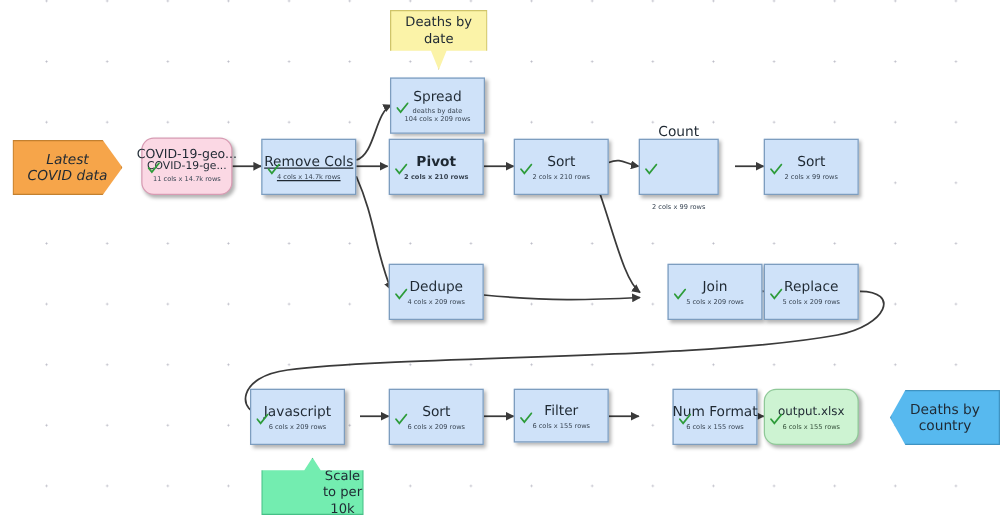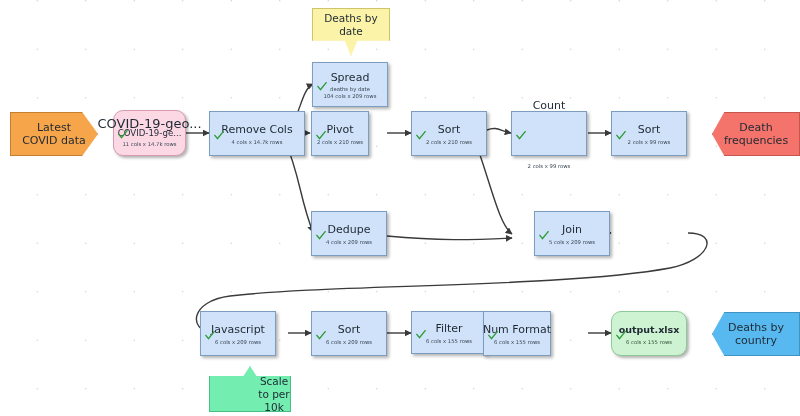"Count" div.node { width: 76px -> 64px }
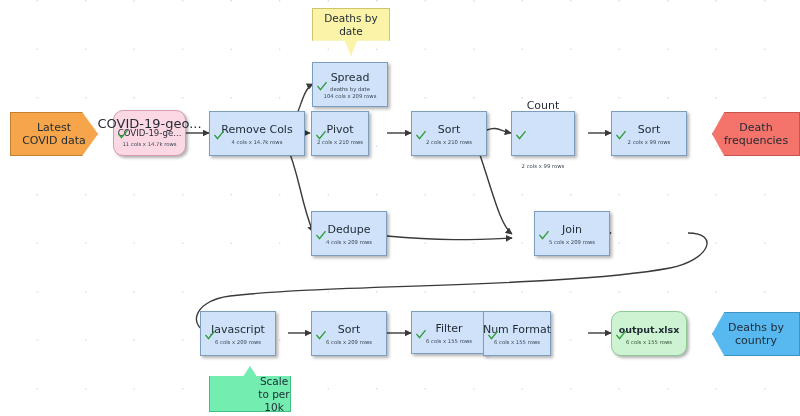"Latest" .tag-right { font-style: none -> italic }
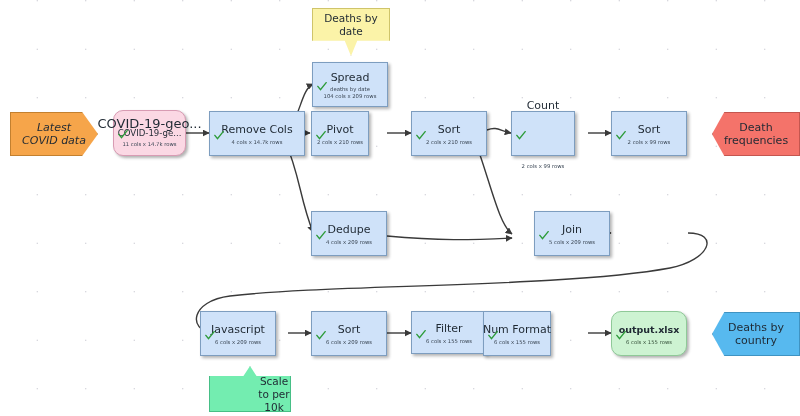"COVID-19-geo..." .io-node .title { font-size: 13px -> 10px }
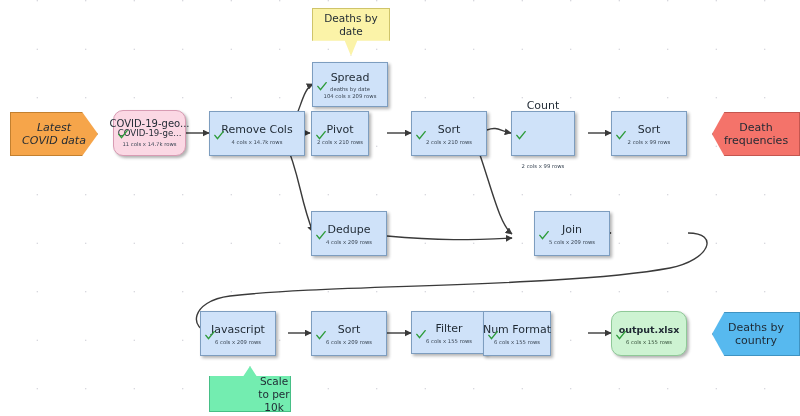"Remove Cols" div.node { text-decoration: none -> underline; width: 96px -> 76px }
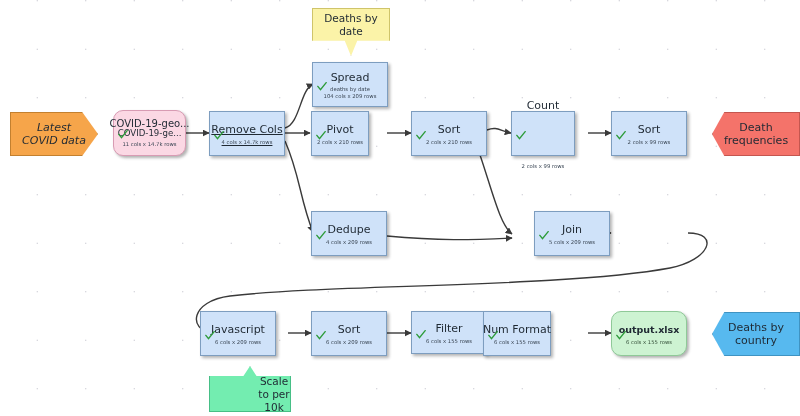"Pivot" div.node { font-weight: none -> bold; width: 58px -> 76px }
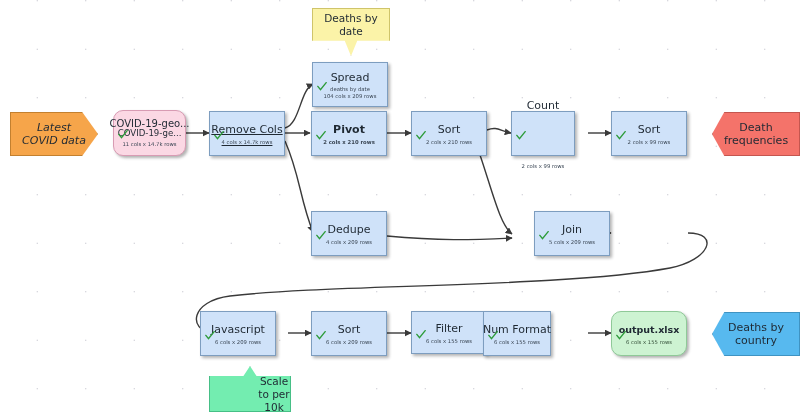"Death" div.tag { html: <div> <div> <div>Death</div> <div>frequencies</div> </div> </div> -> none }
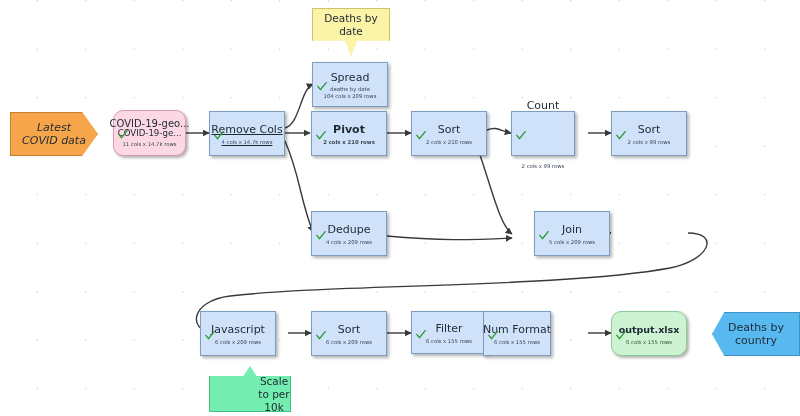"Replace" div.node { html: none -> <div> <span> <svg> <path></path> </svg> </span> <div>Replace</div> <div>5 cols x 209 rows</div> </div> }
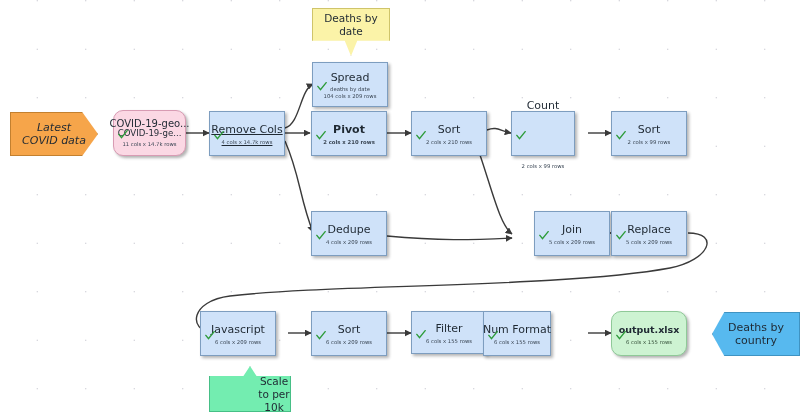"Num Format" div.node { left: 483px -> 538px }
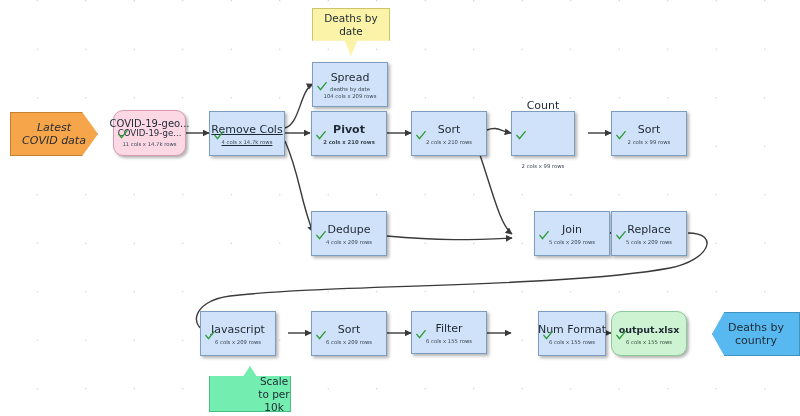"output.xlsx" .out-node .title { font-weight: bold -> none }
